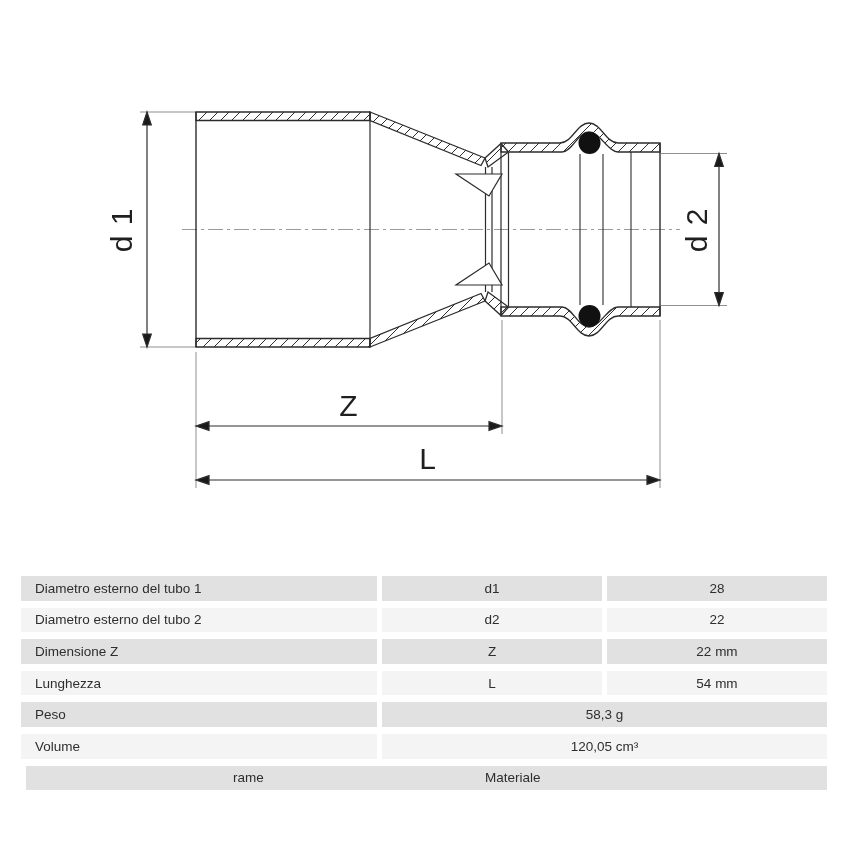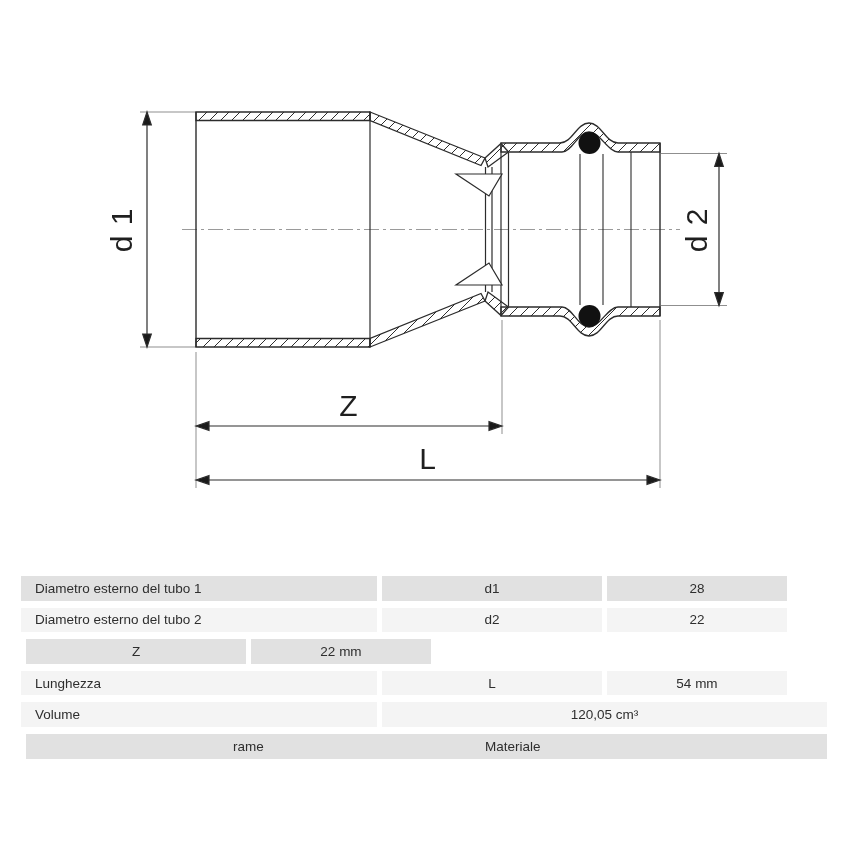"28" .c3 { width: 180px -> 220px }
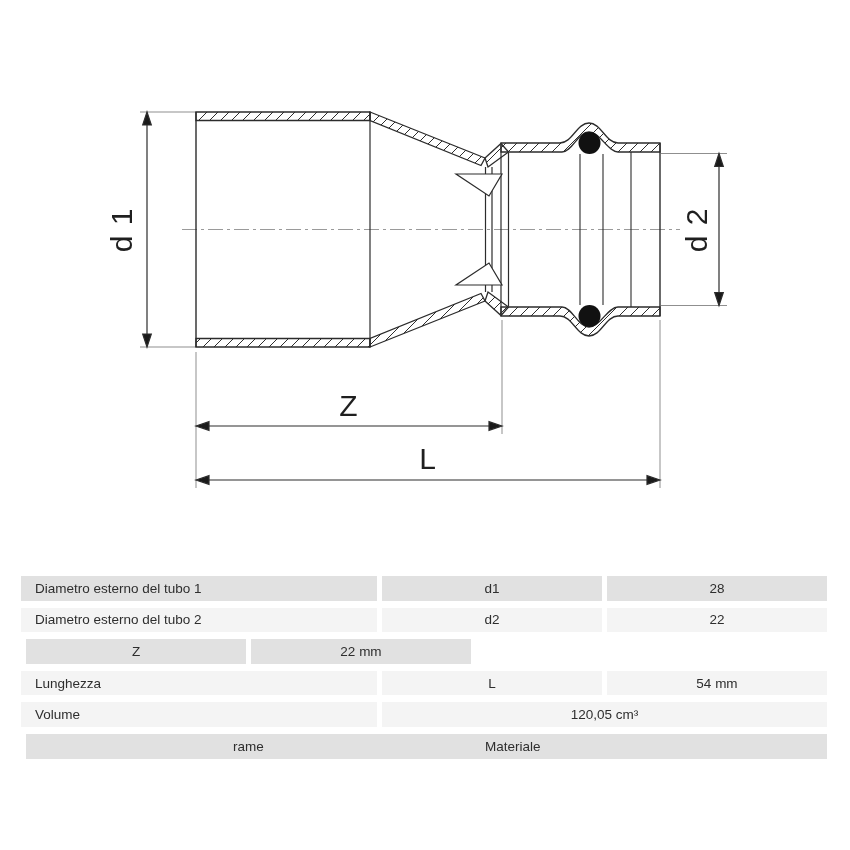"Dimensione Z" div.cell { html: none -> <div>Dimensione Z</div> }
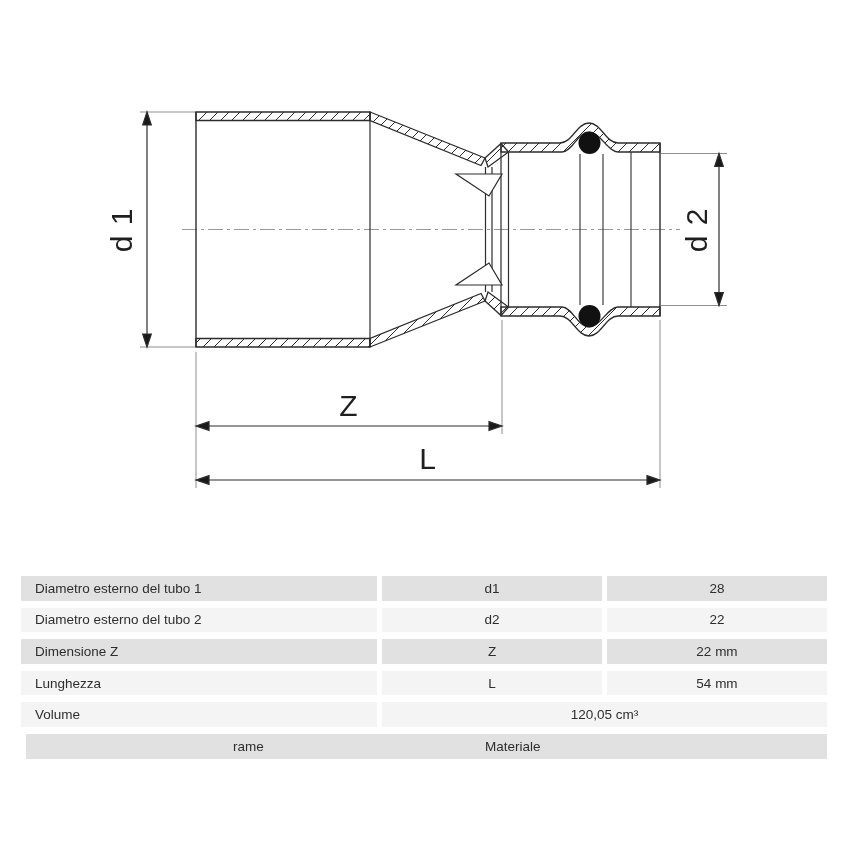"Peso" div.trow { html: none -> <div> <div>Peso</div> <div>58,3 g</div> </div> }
